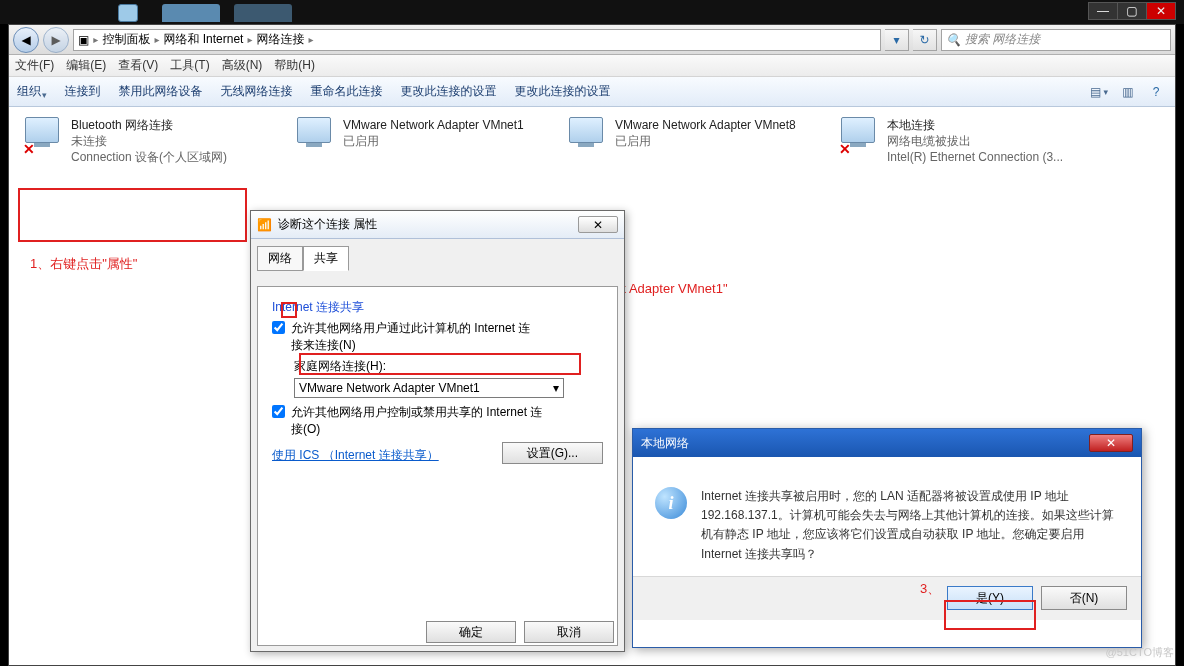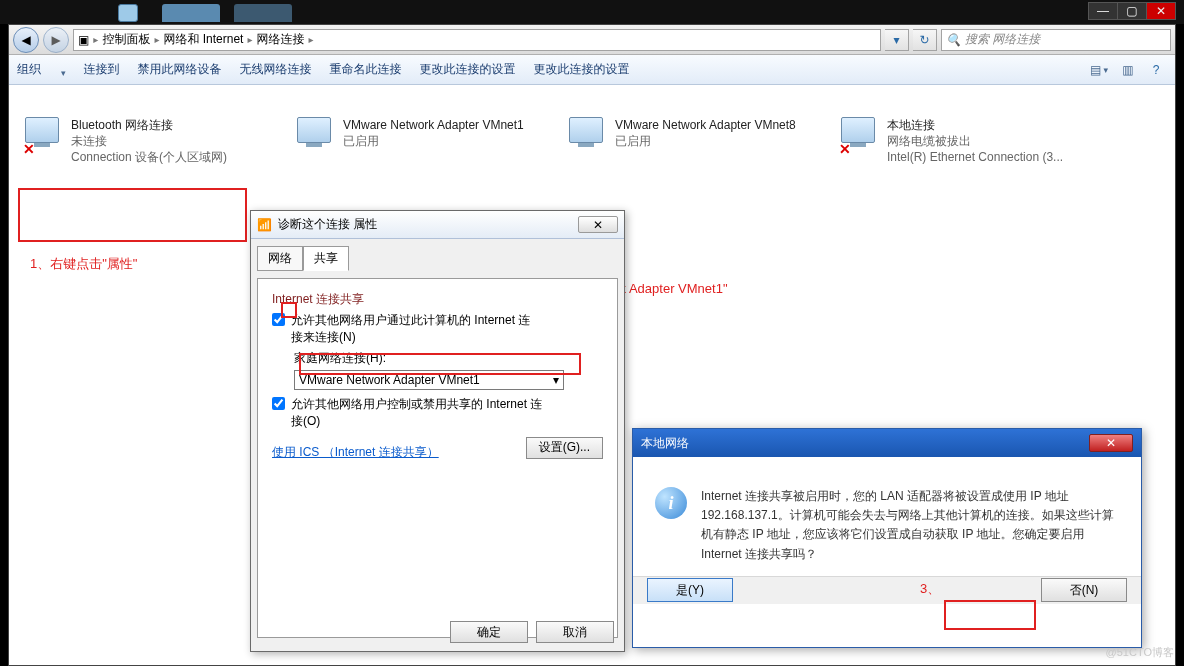"文件(F)" div.menubar { html: none -> <div> <span>文件(F)</span> <span>编辑(E)</span> <span>查看(V)</span> <span>工具(T)</span> <span>高级(N)</span> <span>帮助(H)</span> </div> }
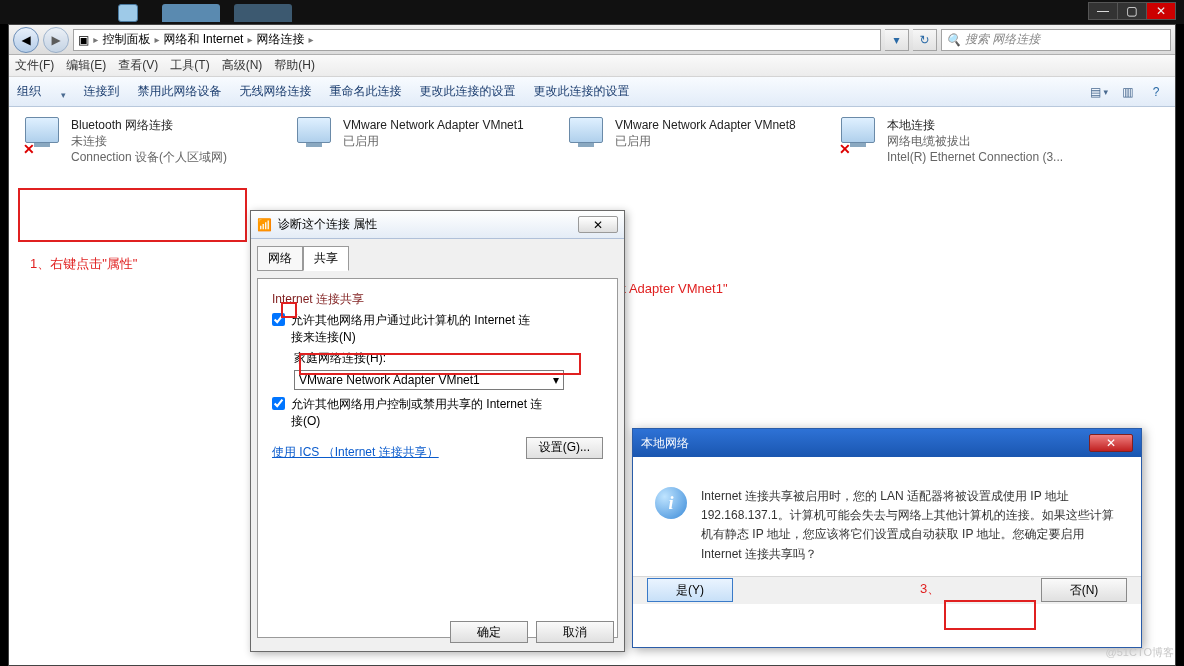"组织" .toolbar .tb { gap: 20px -> 1px }
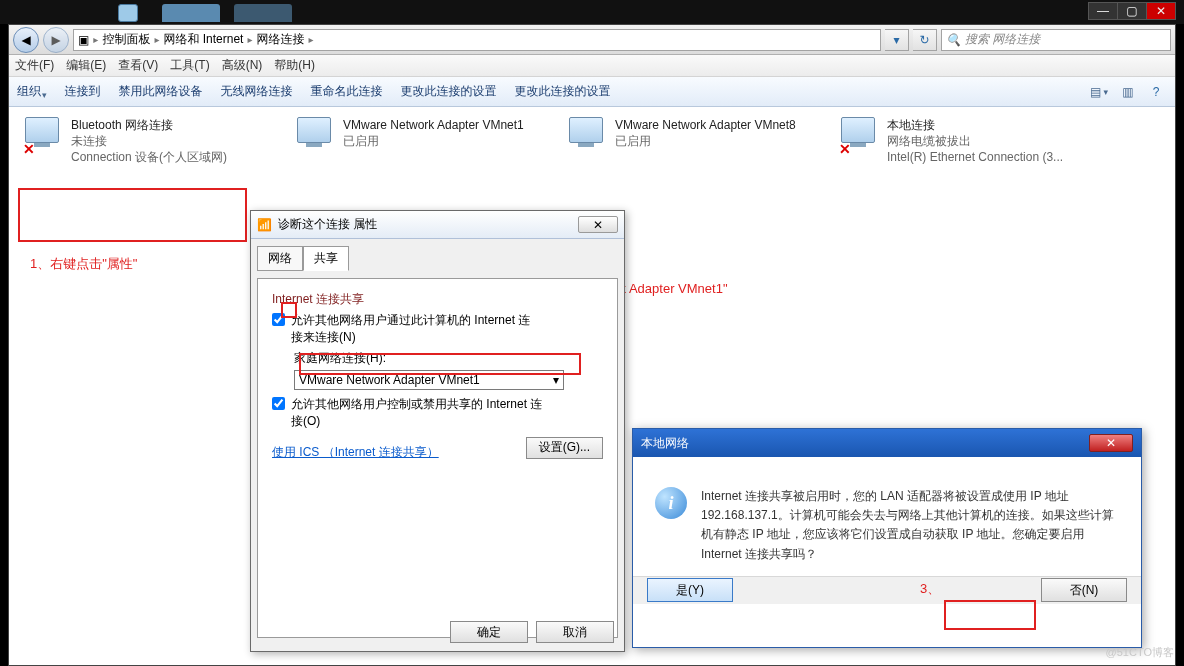"网络" .tabs { margin: 6px 6px 8px 6px -> 6px 6px 16px 6px }
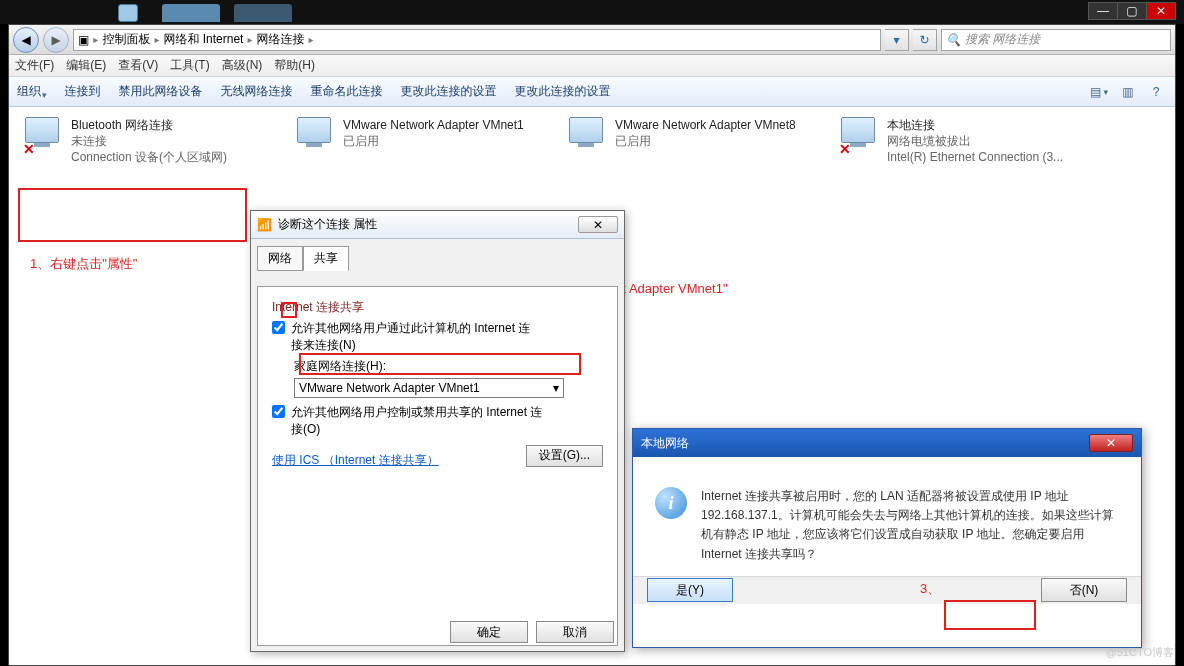"Internet 连接共享" .grp { color: #7f1d1d -> #1d4ed8 }
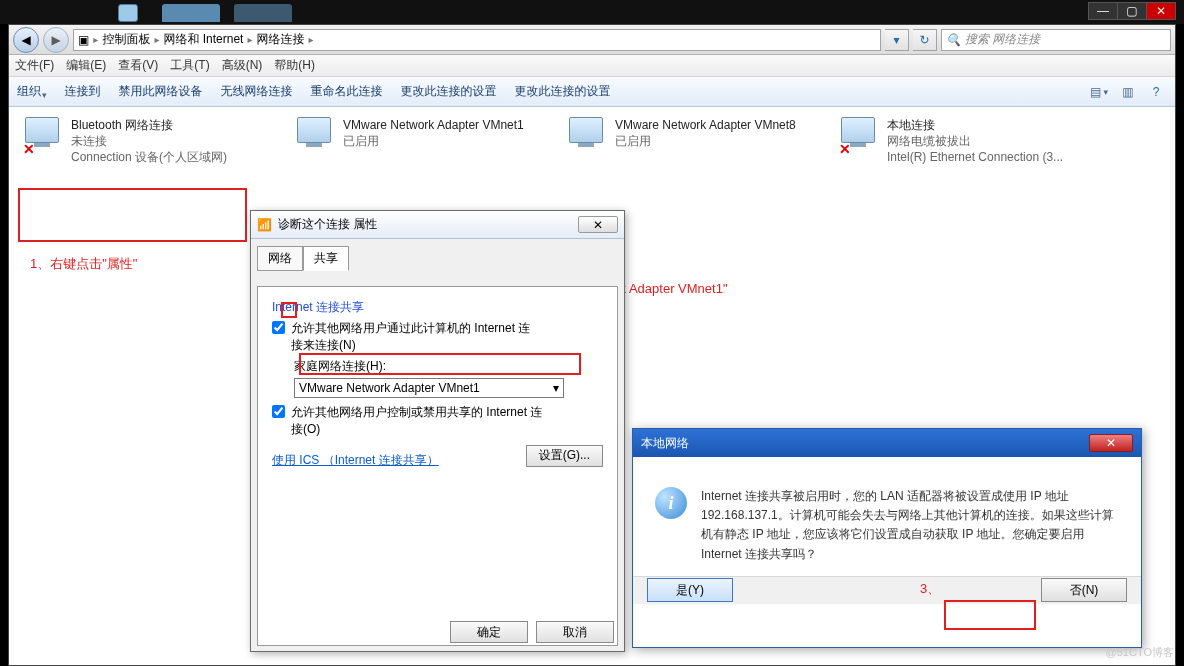"使用 ICS （Internet 连接共享）" .link { margin-top: 10px -> 4px }
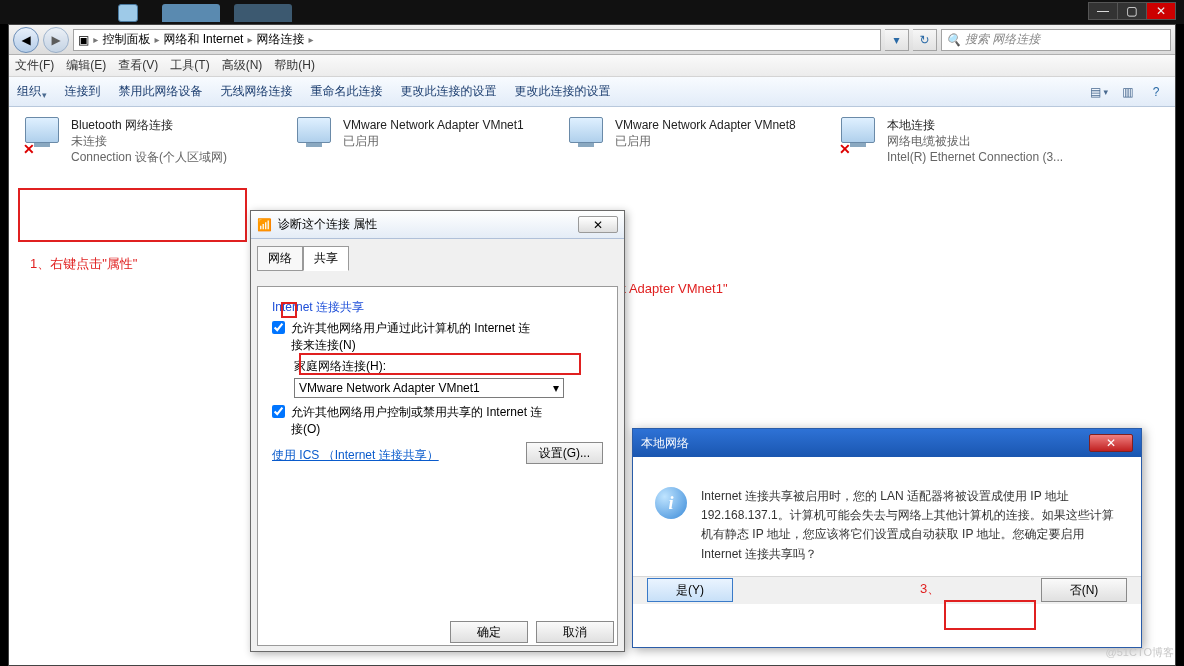"设置(G)..." .setbtn { padding: 0 12px -> 0 24px }
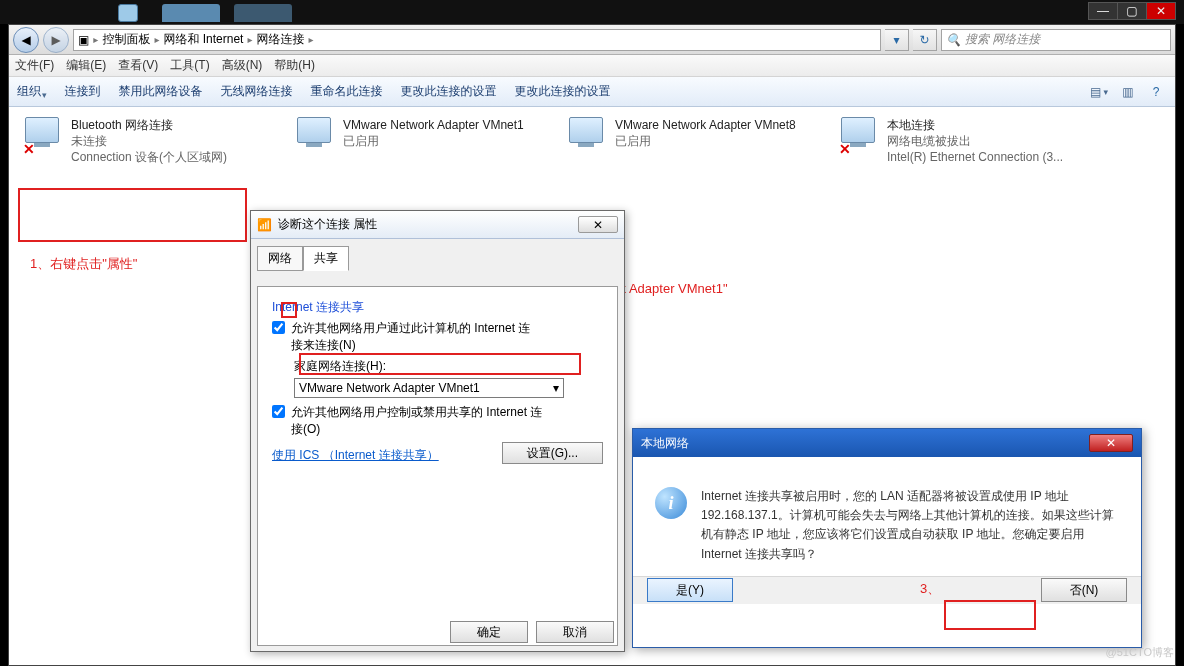"是(Y)" .msgbox .mbtns { height: 28px -> 44px; justify-content: space-between -> flex-end }
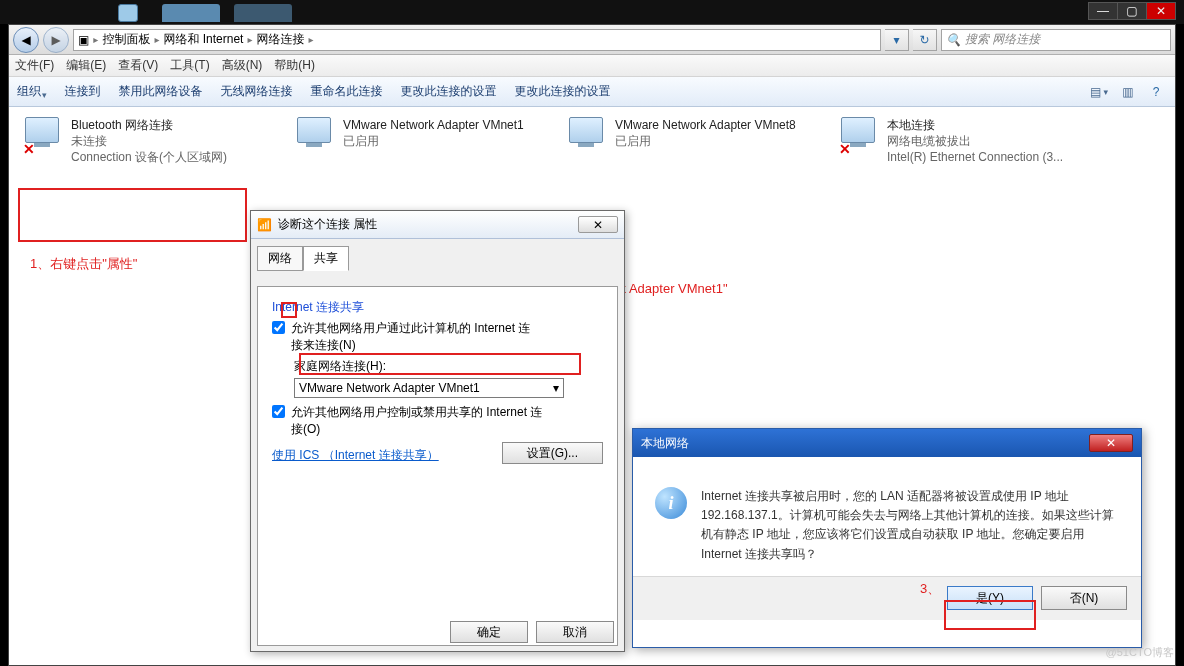"确定" .dlgbtns button { width: 78px -> 90px }
